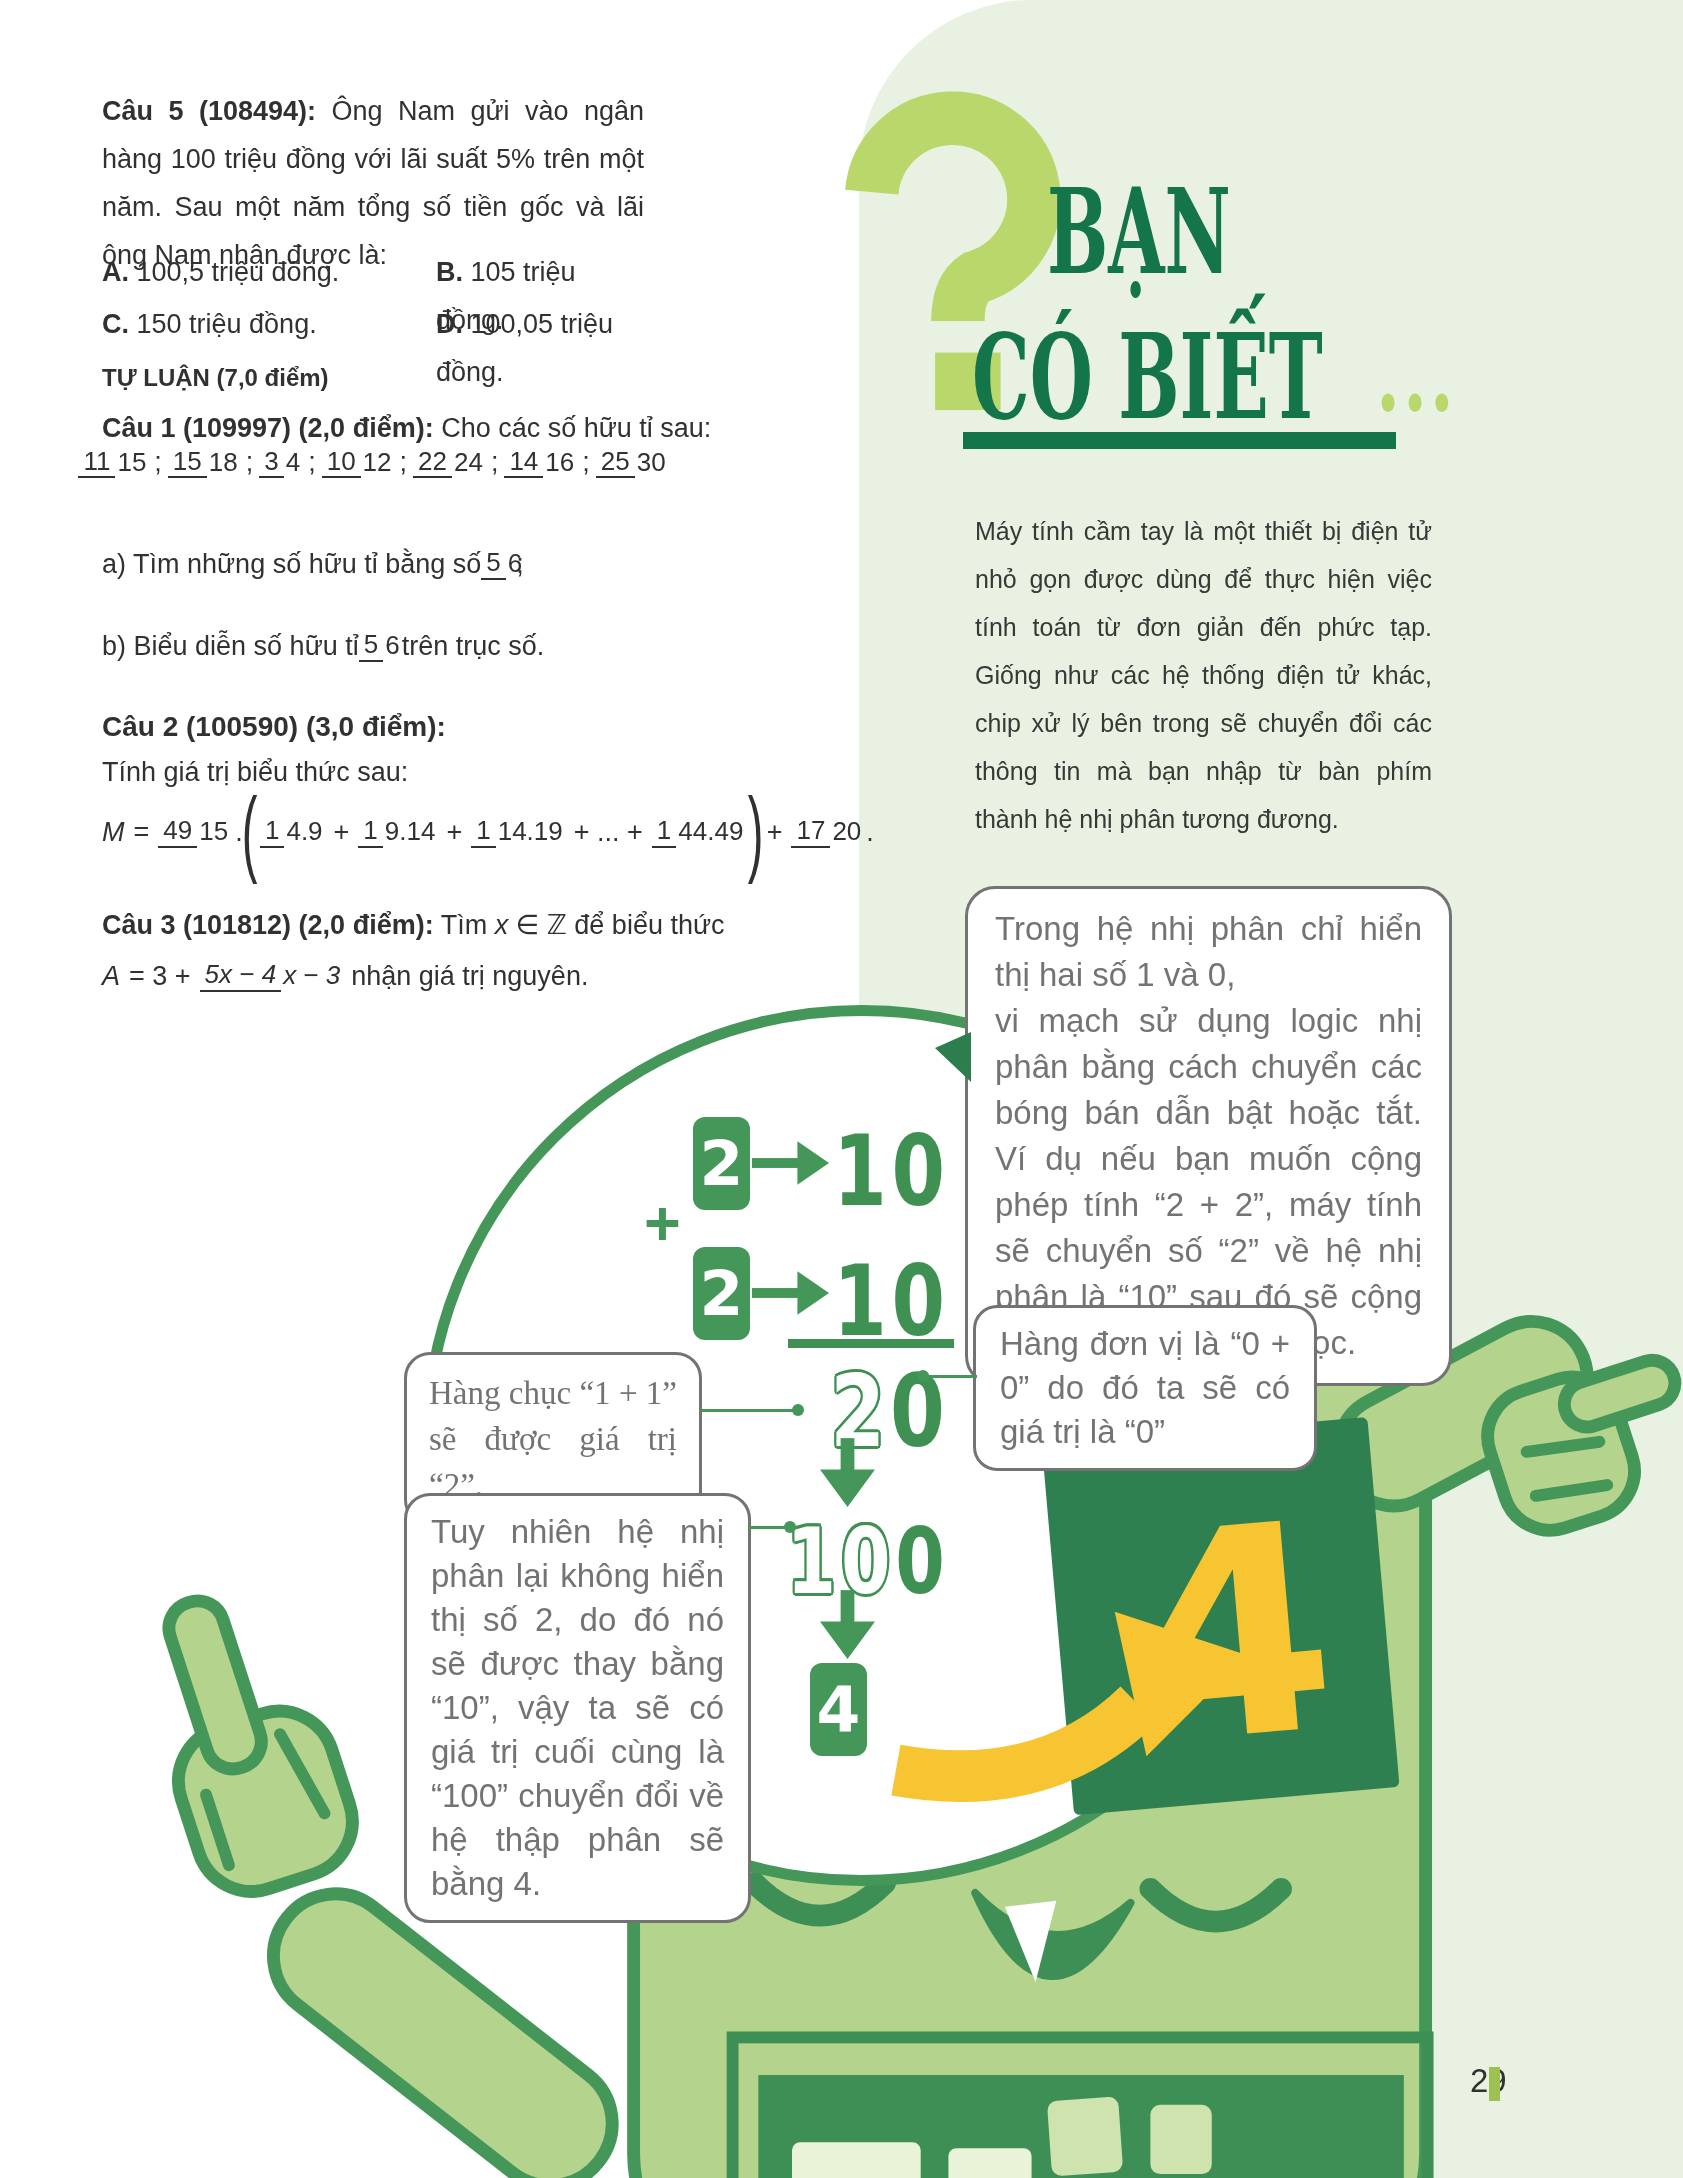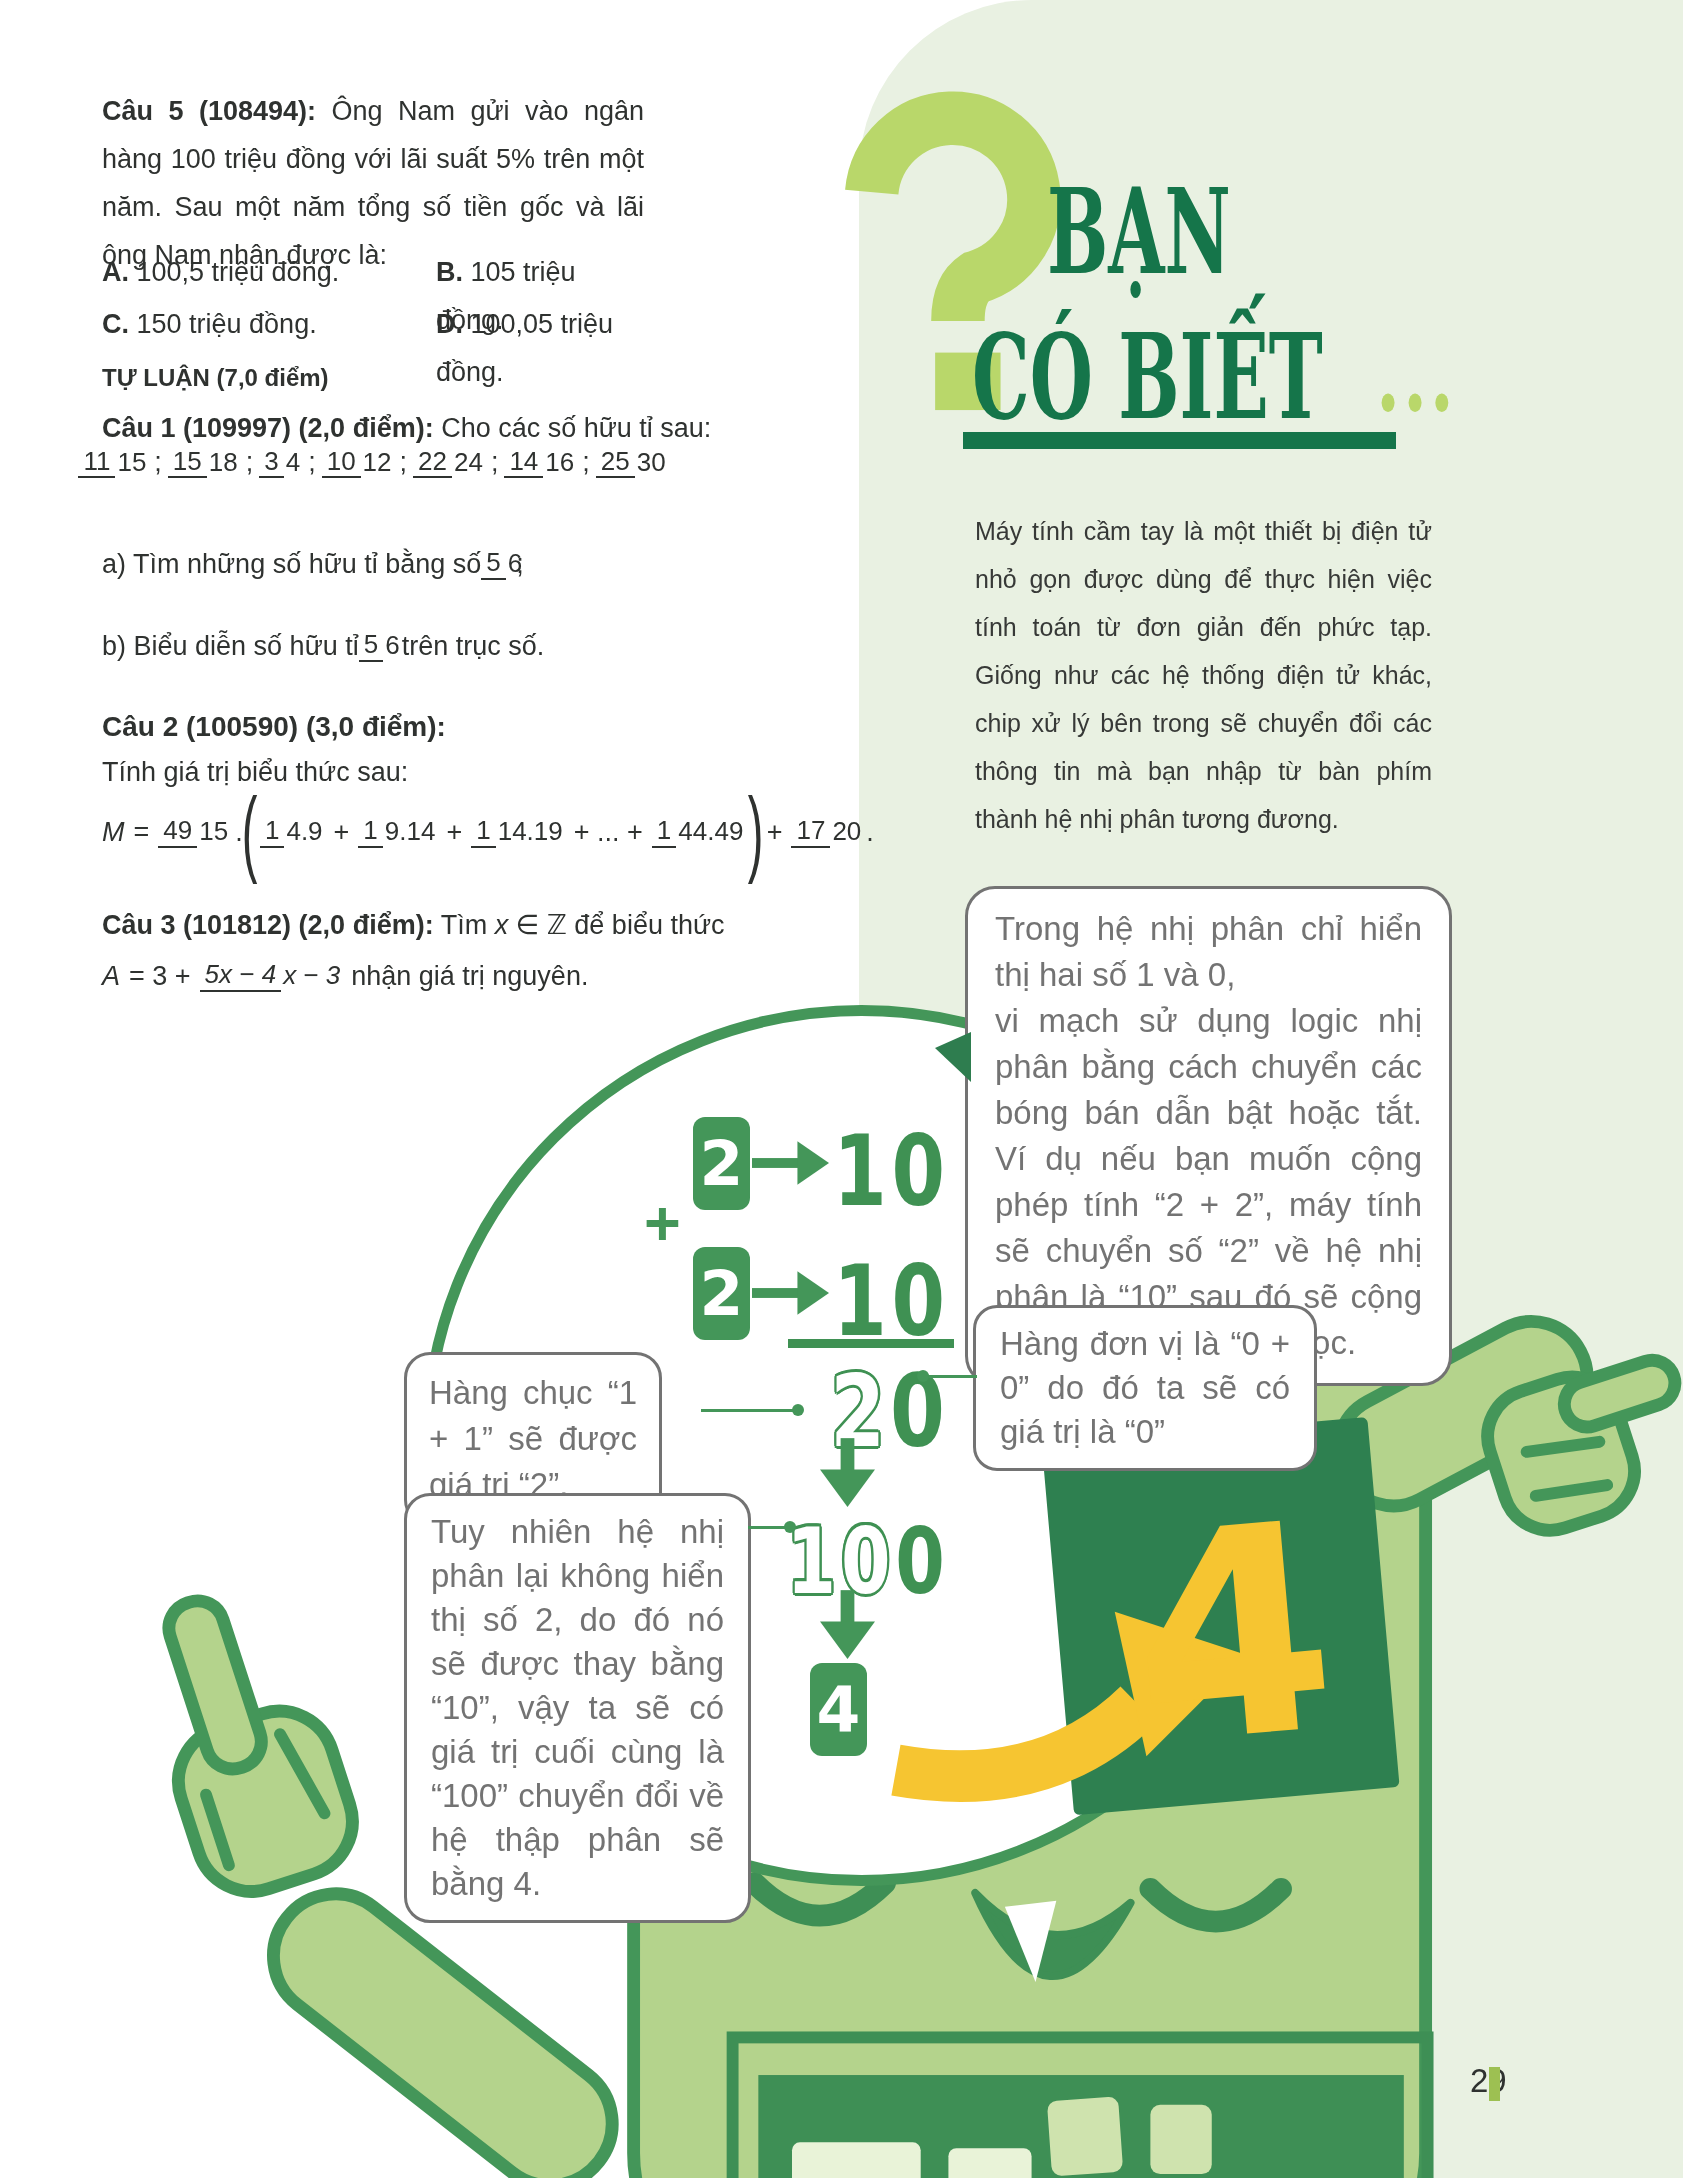"Hàng chục “1 + 1”" .bub1 { font-family: none -> Liberation Serif, serif; width: 258px -> 298px }
